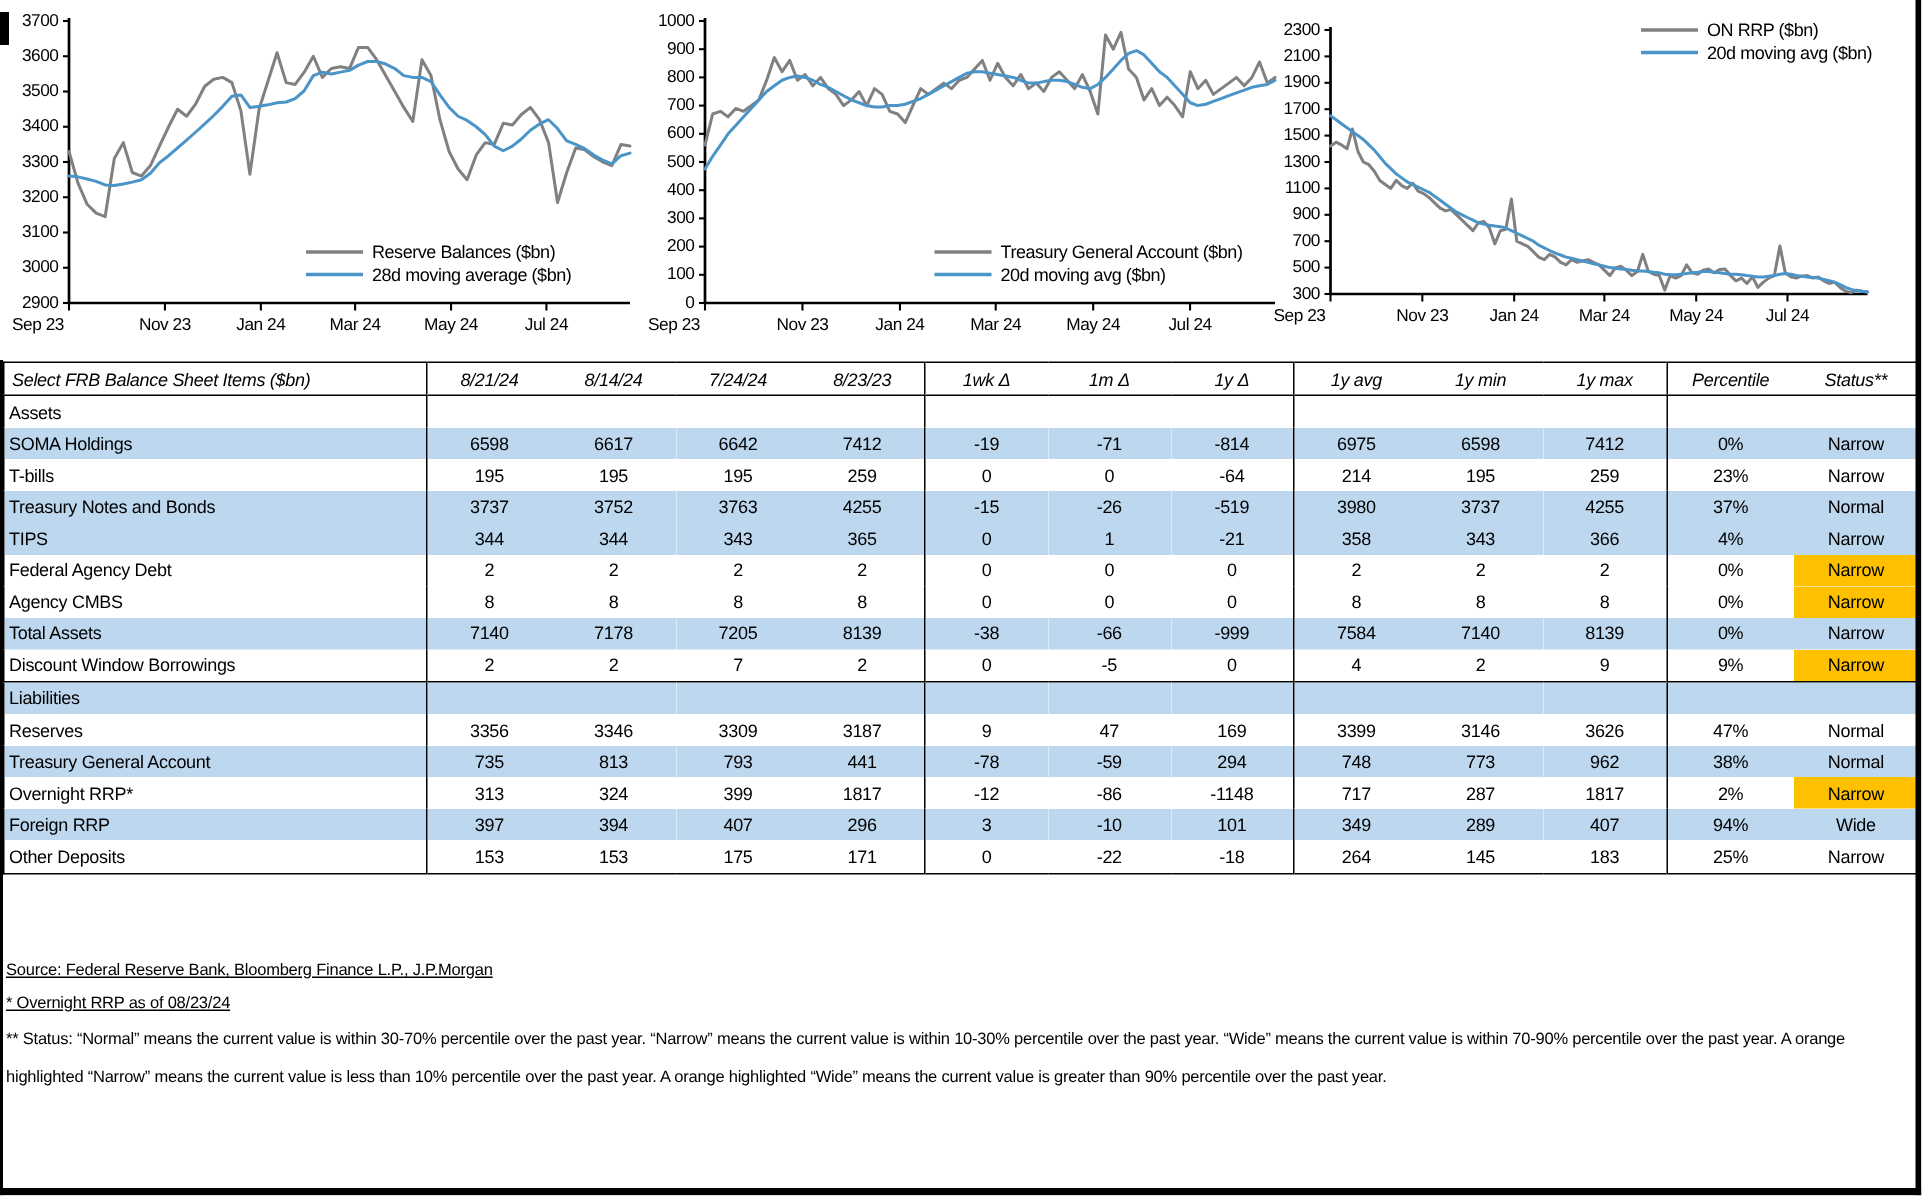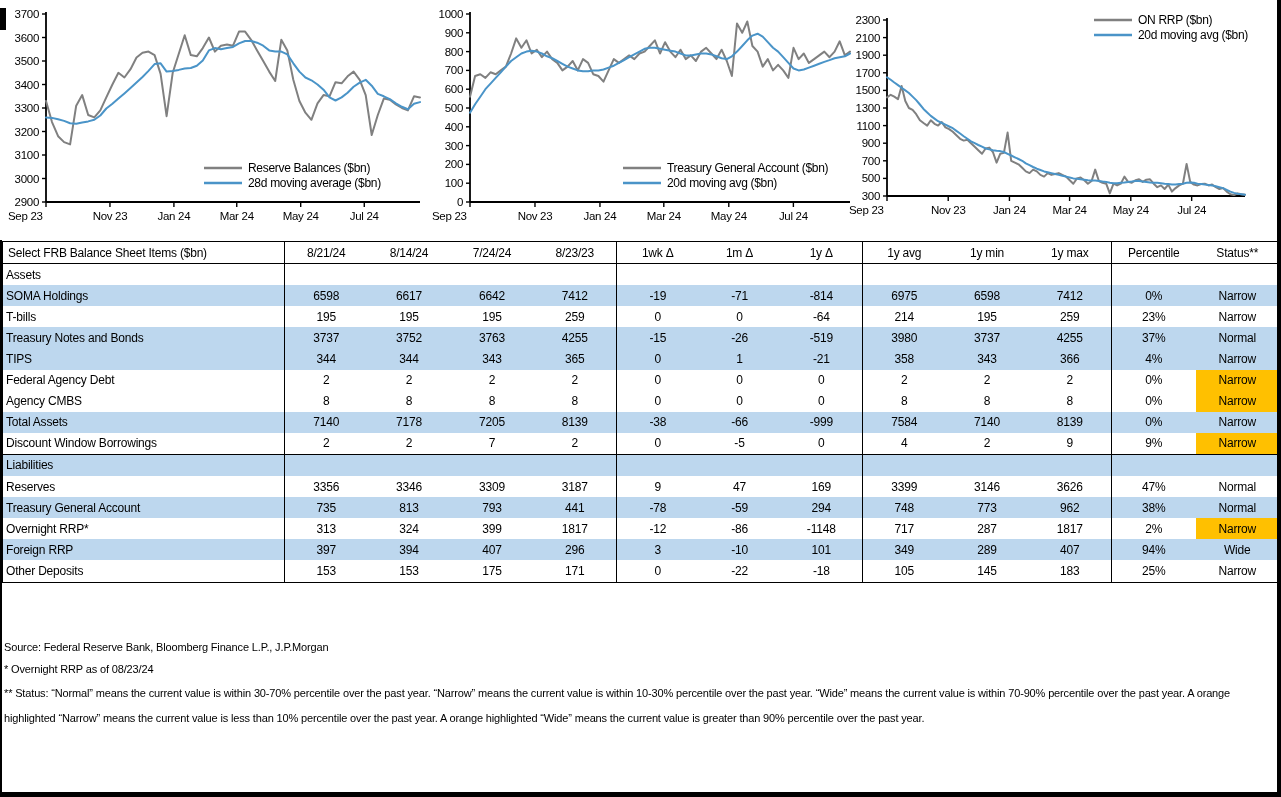"Select FRB Balance Sheet Items" #bs-table th { font-style: none -> italic }
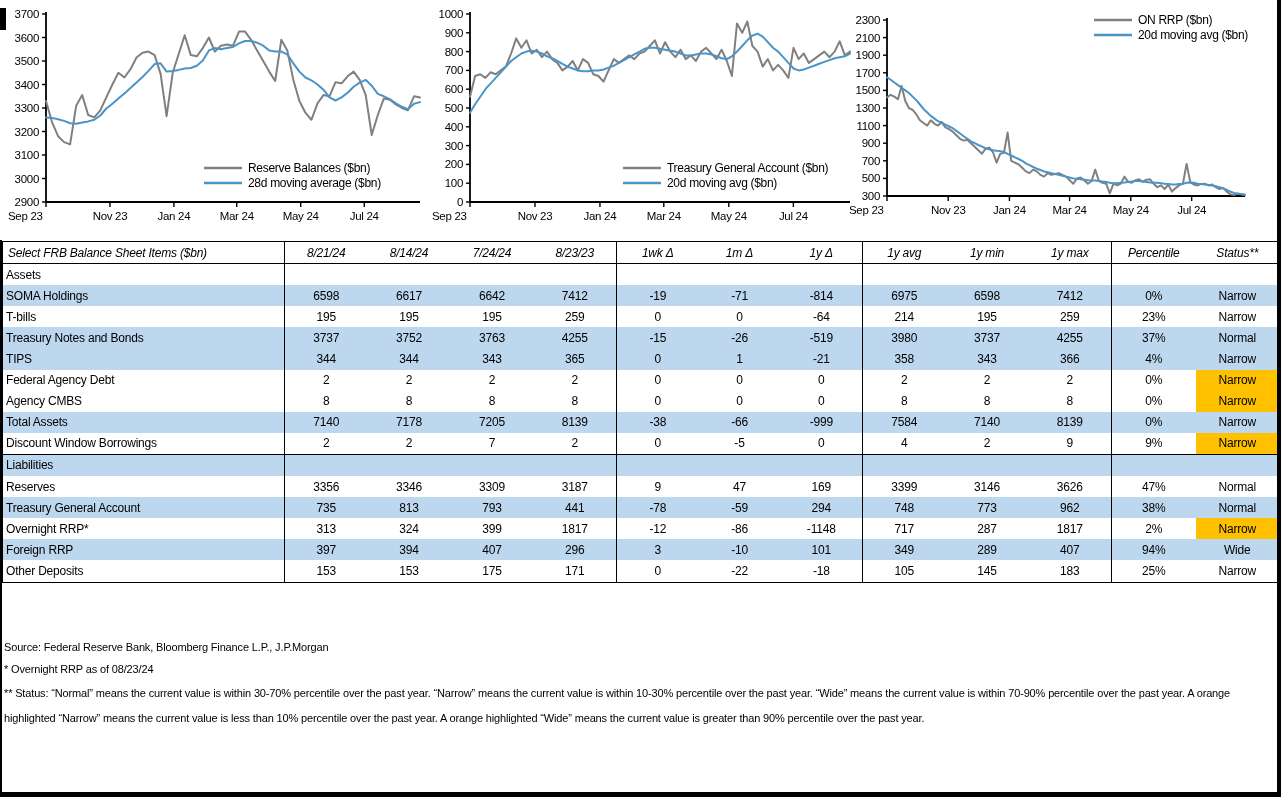"105" td.c-val { text: 105 -> 264 }
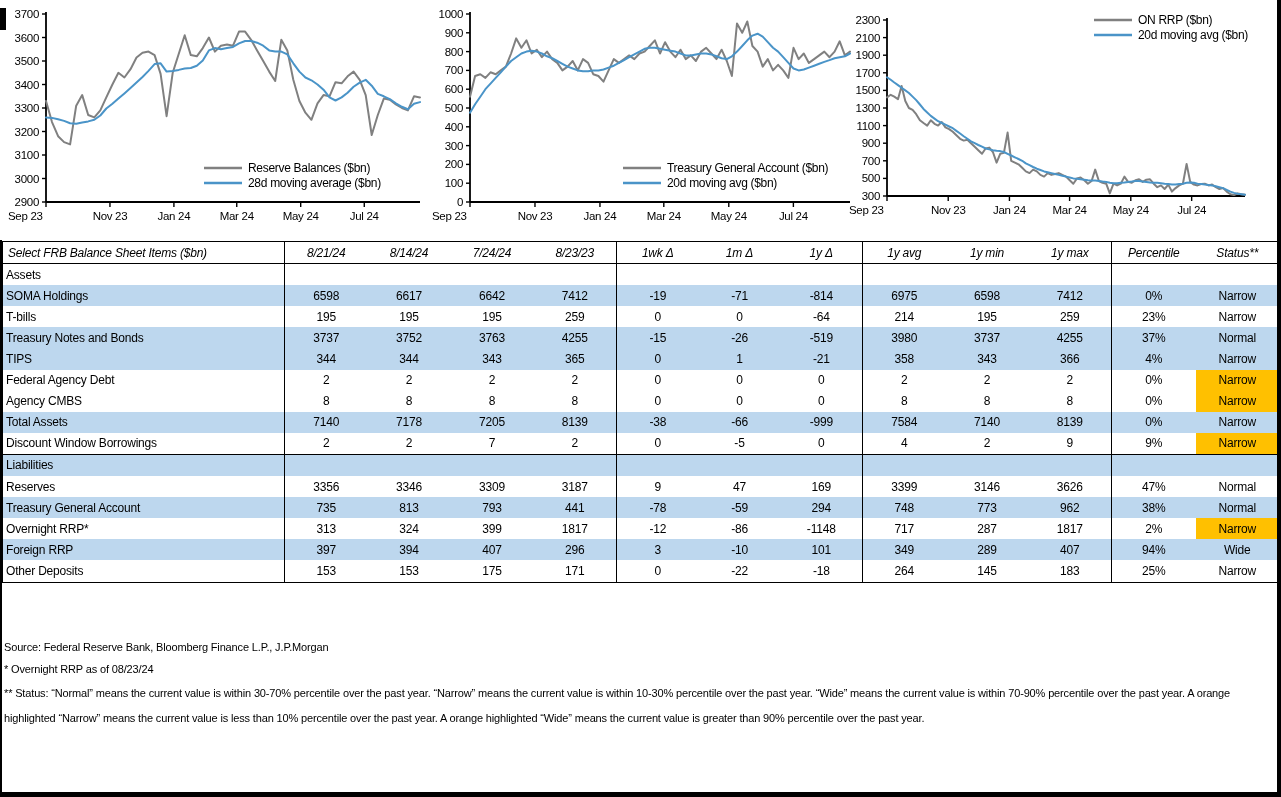"Source: Federal Reserve Bank, Bloomberg" .fn-line { text-decoration: none -> underline }
